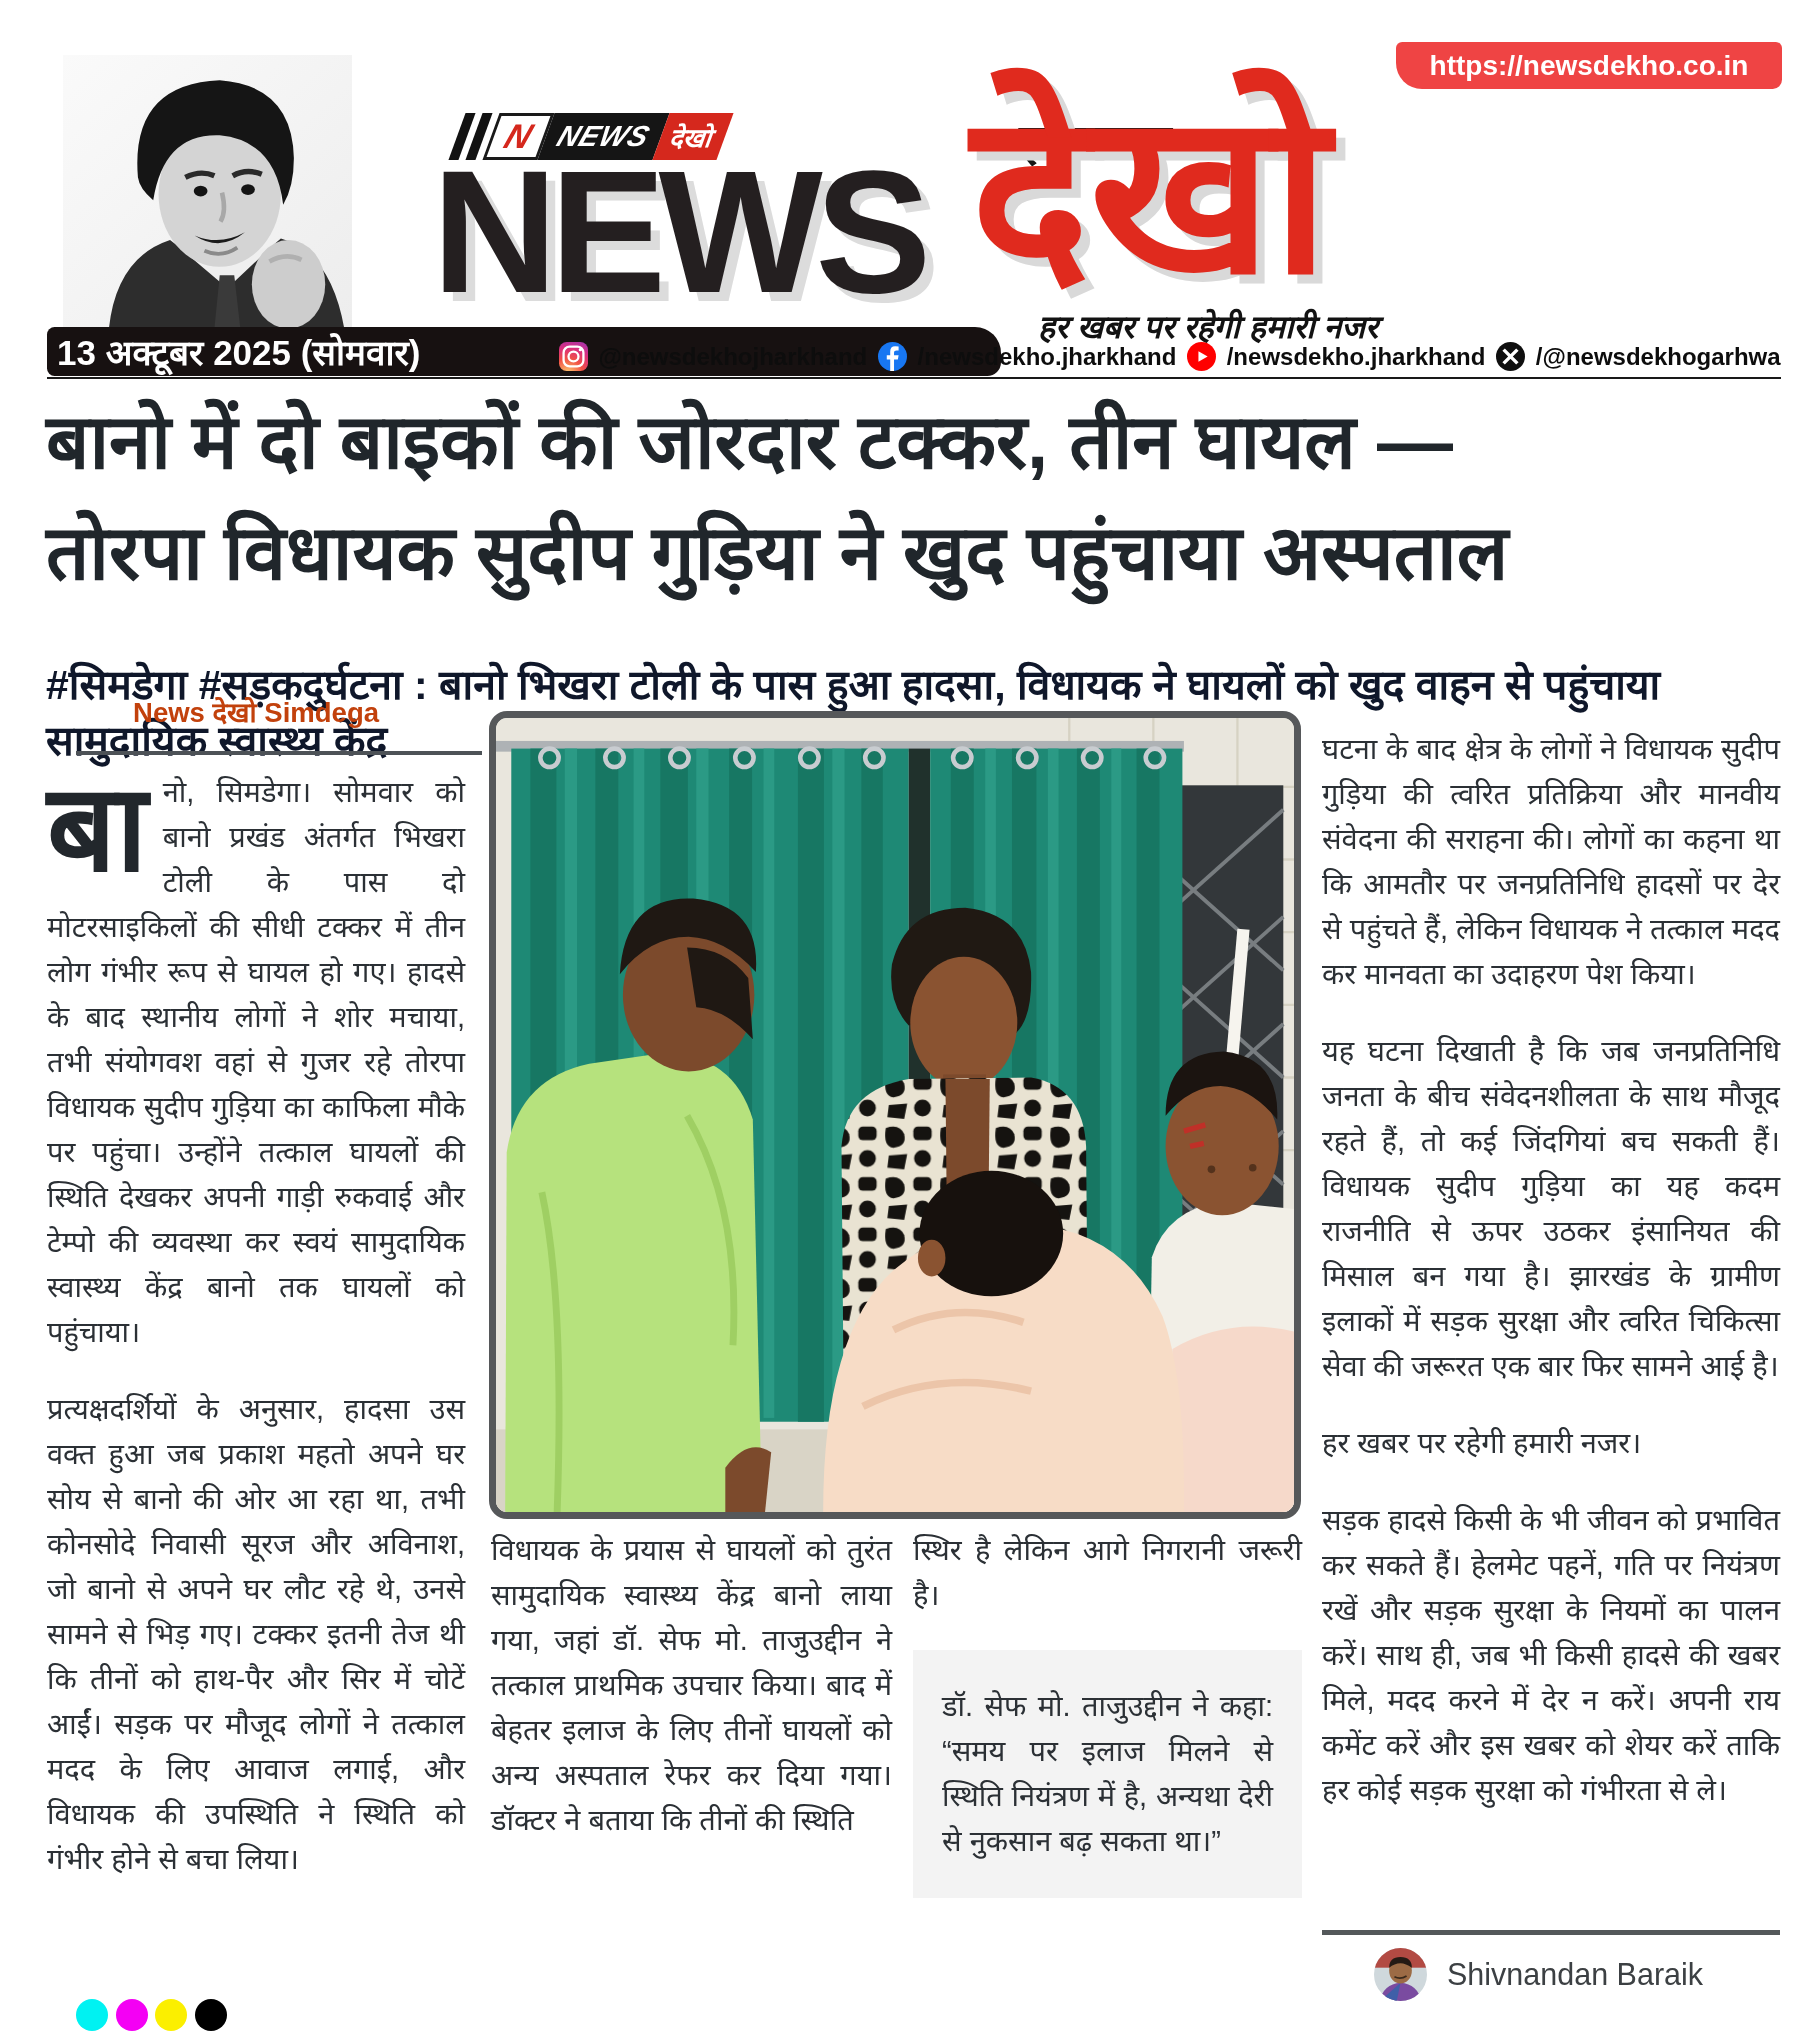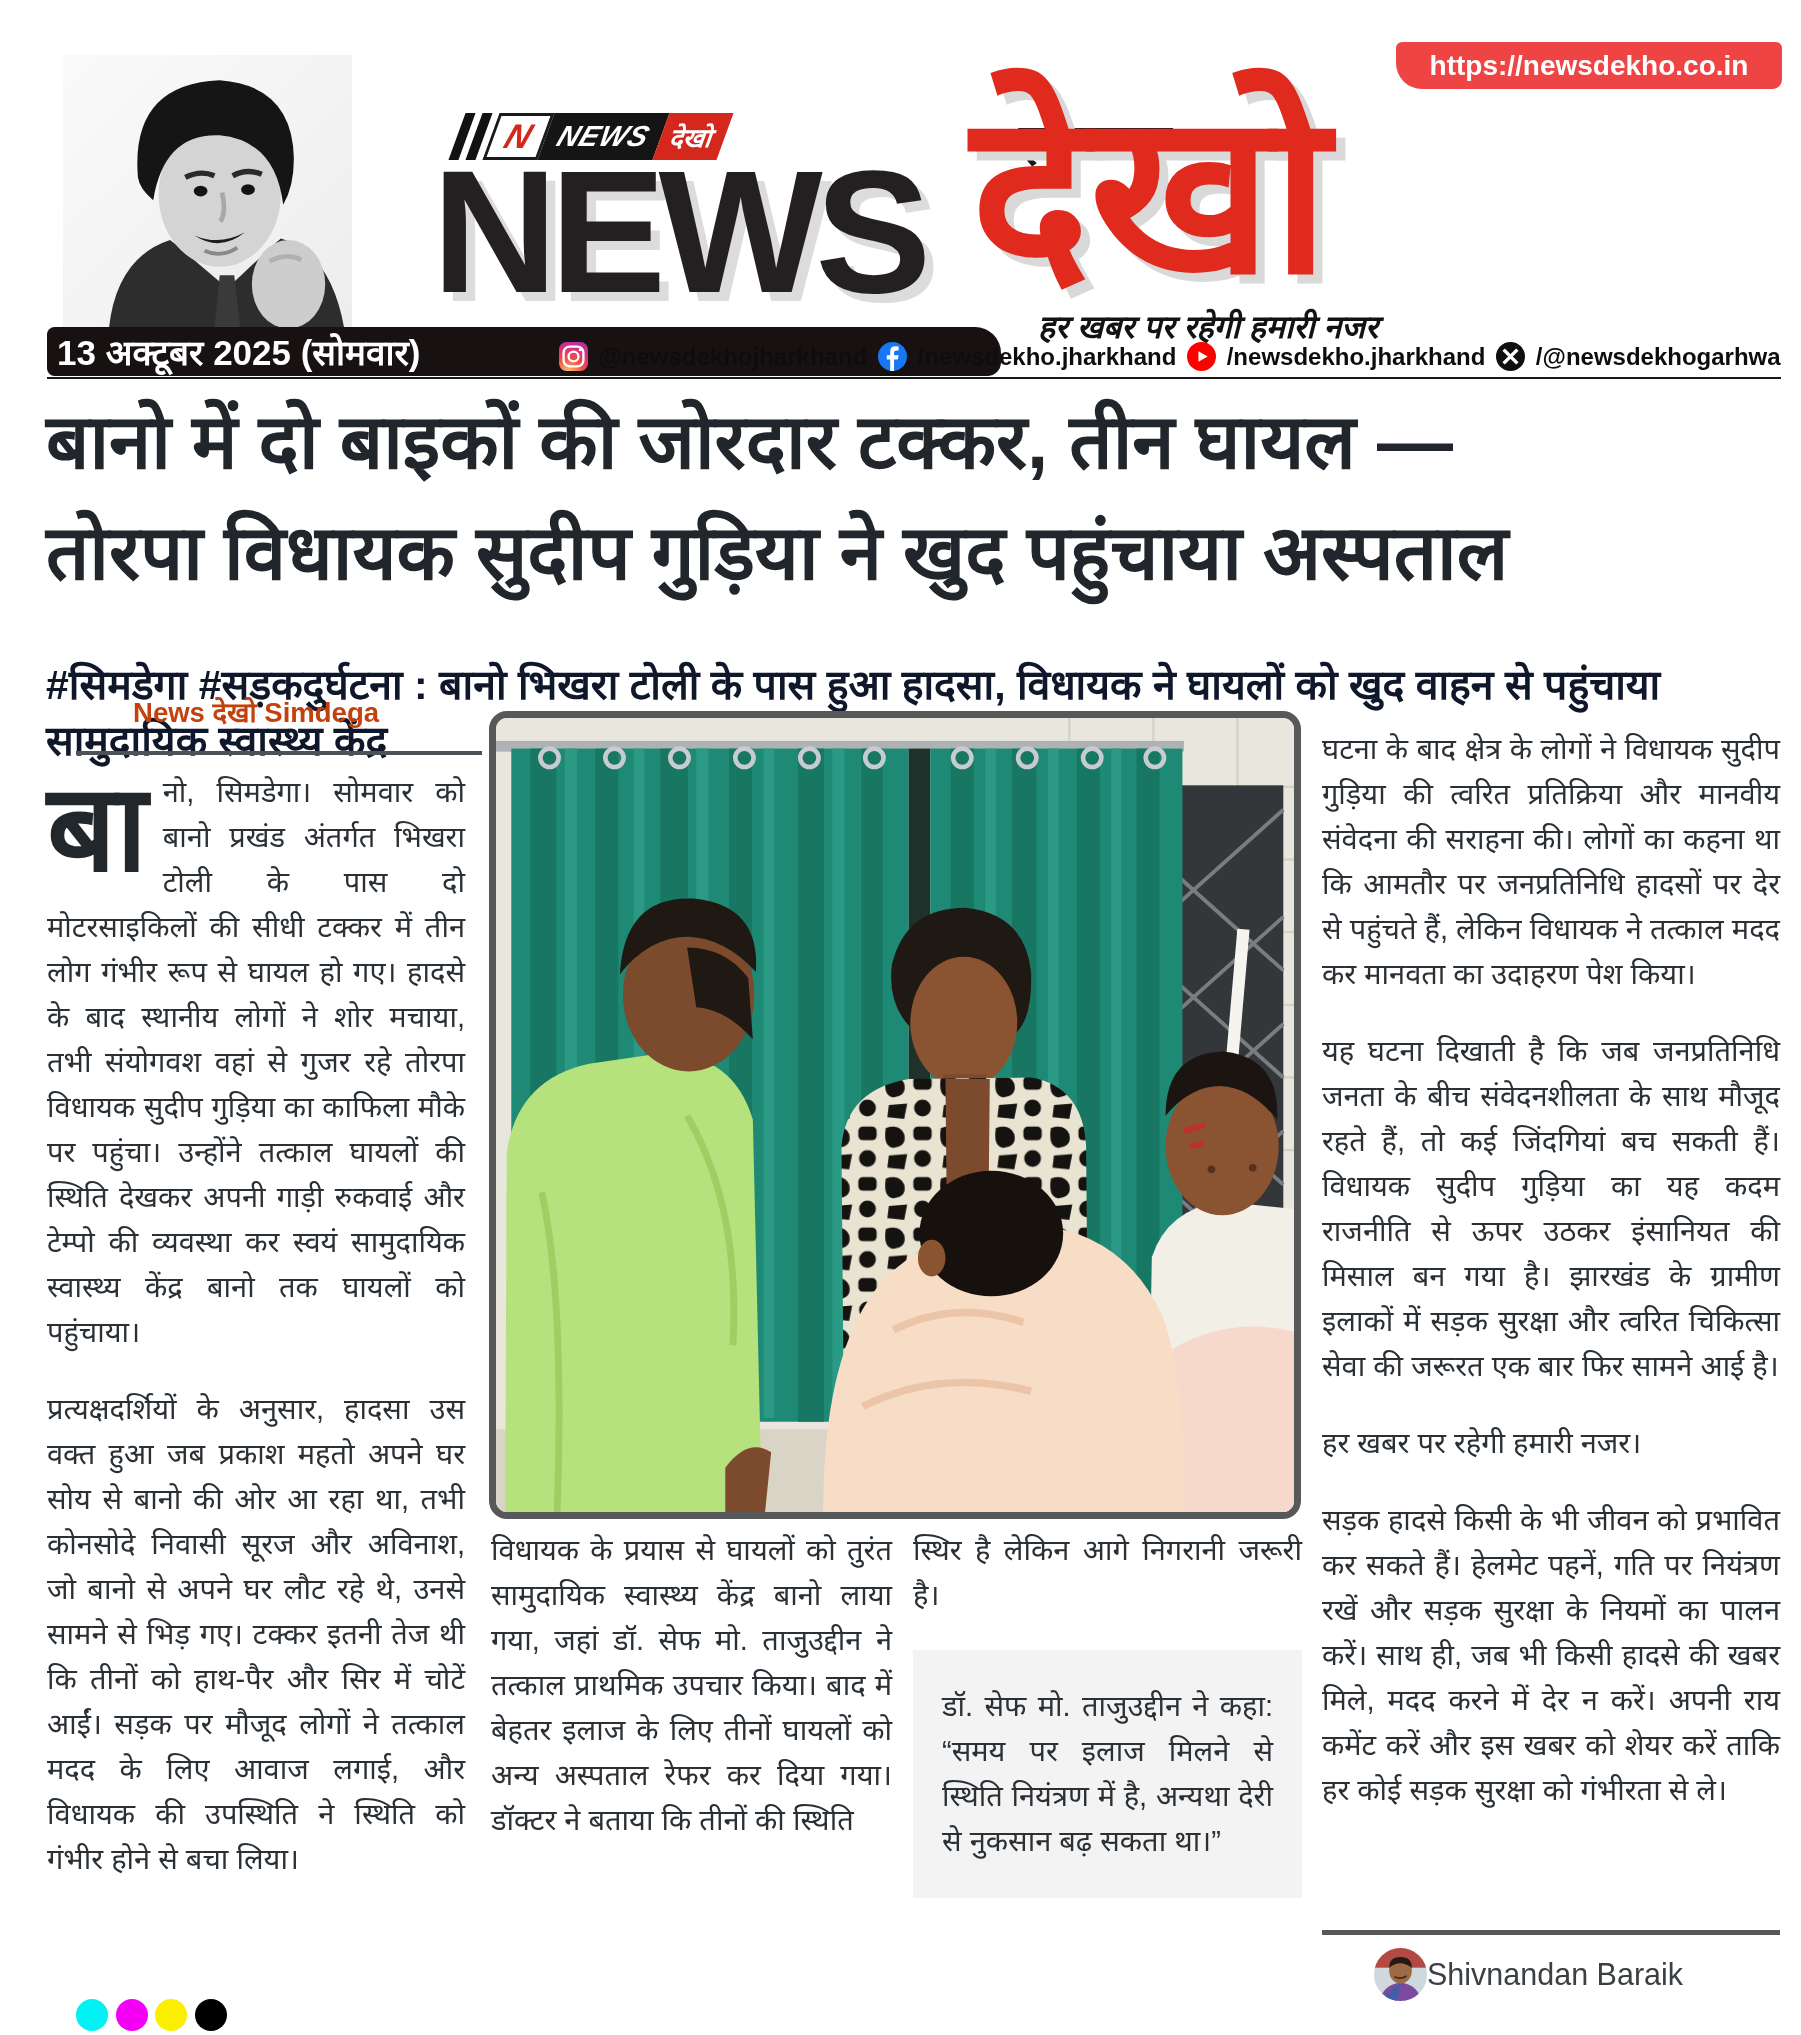"Shivnandan Baraik" .authorbox { gap: none -> 20px }
